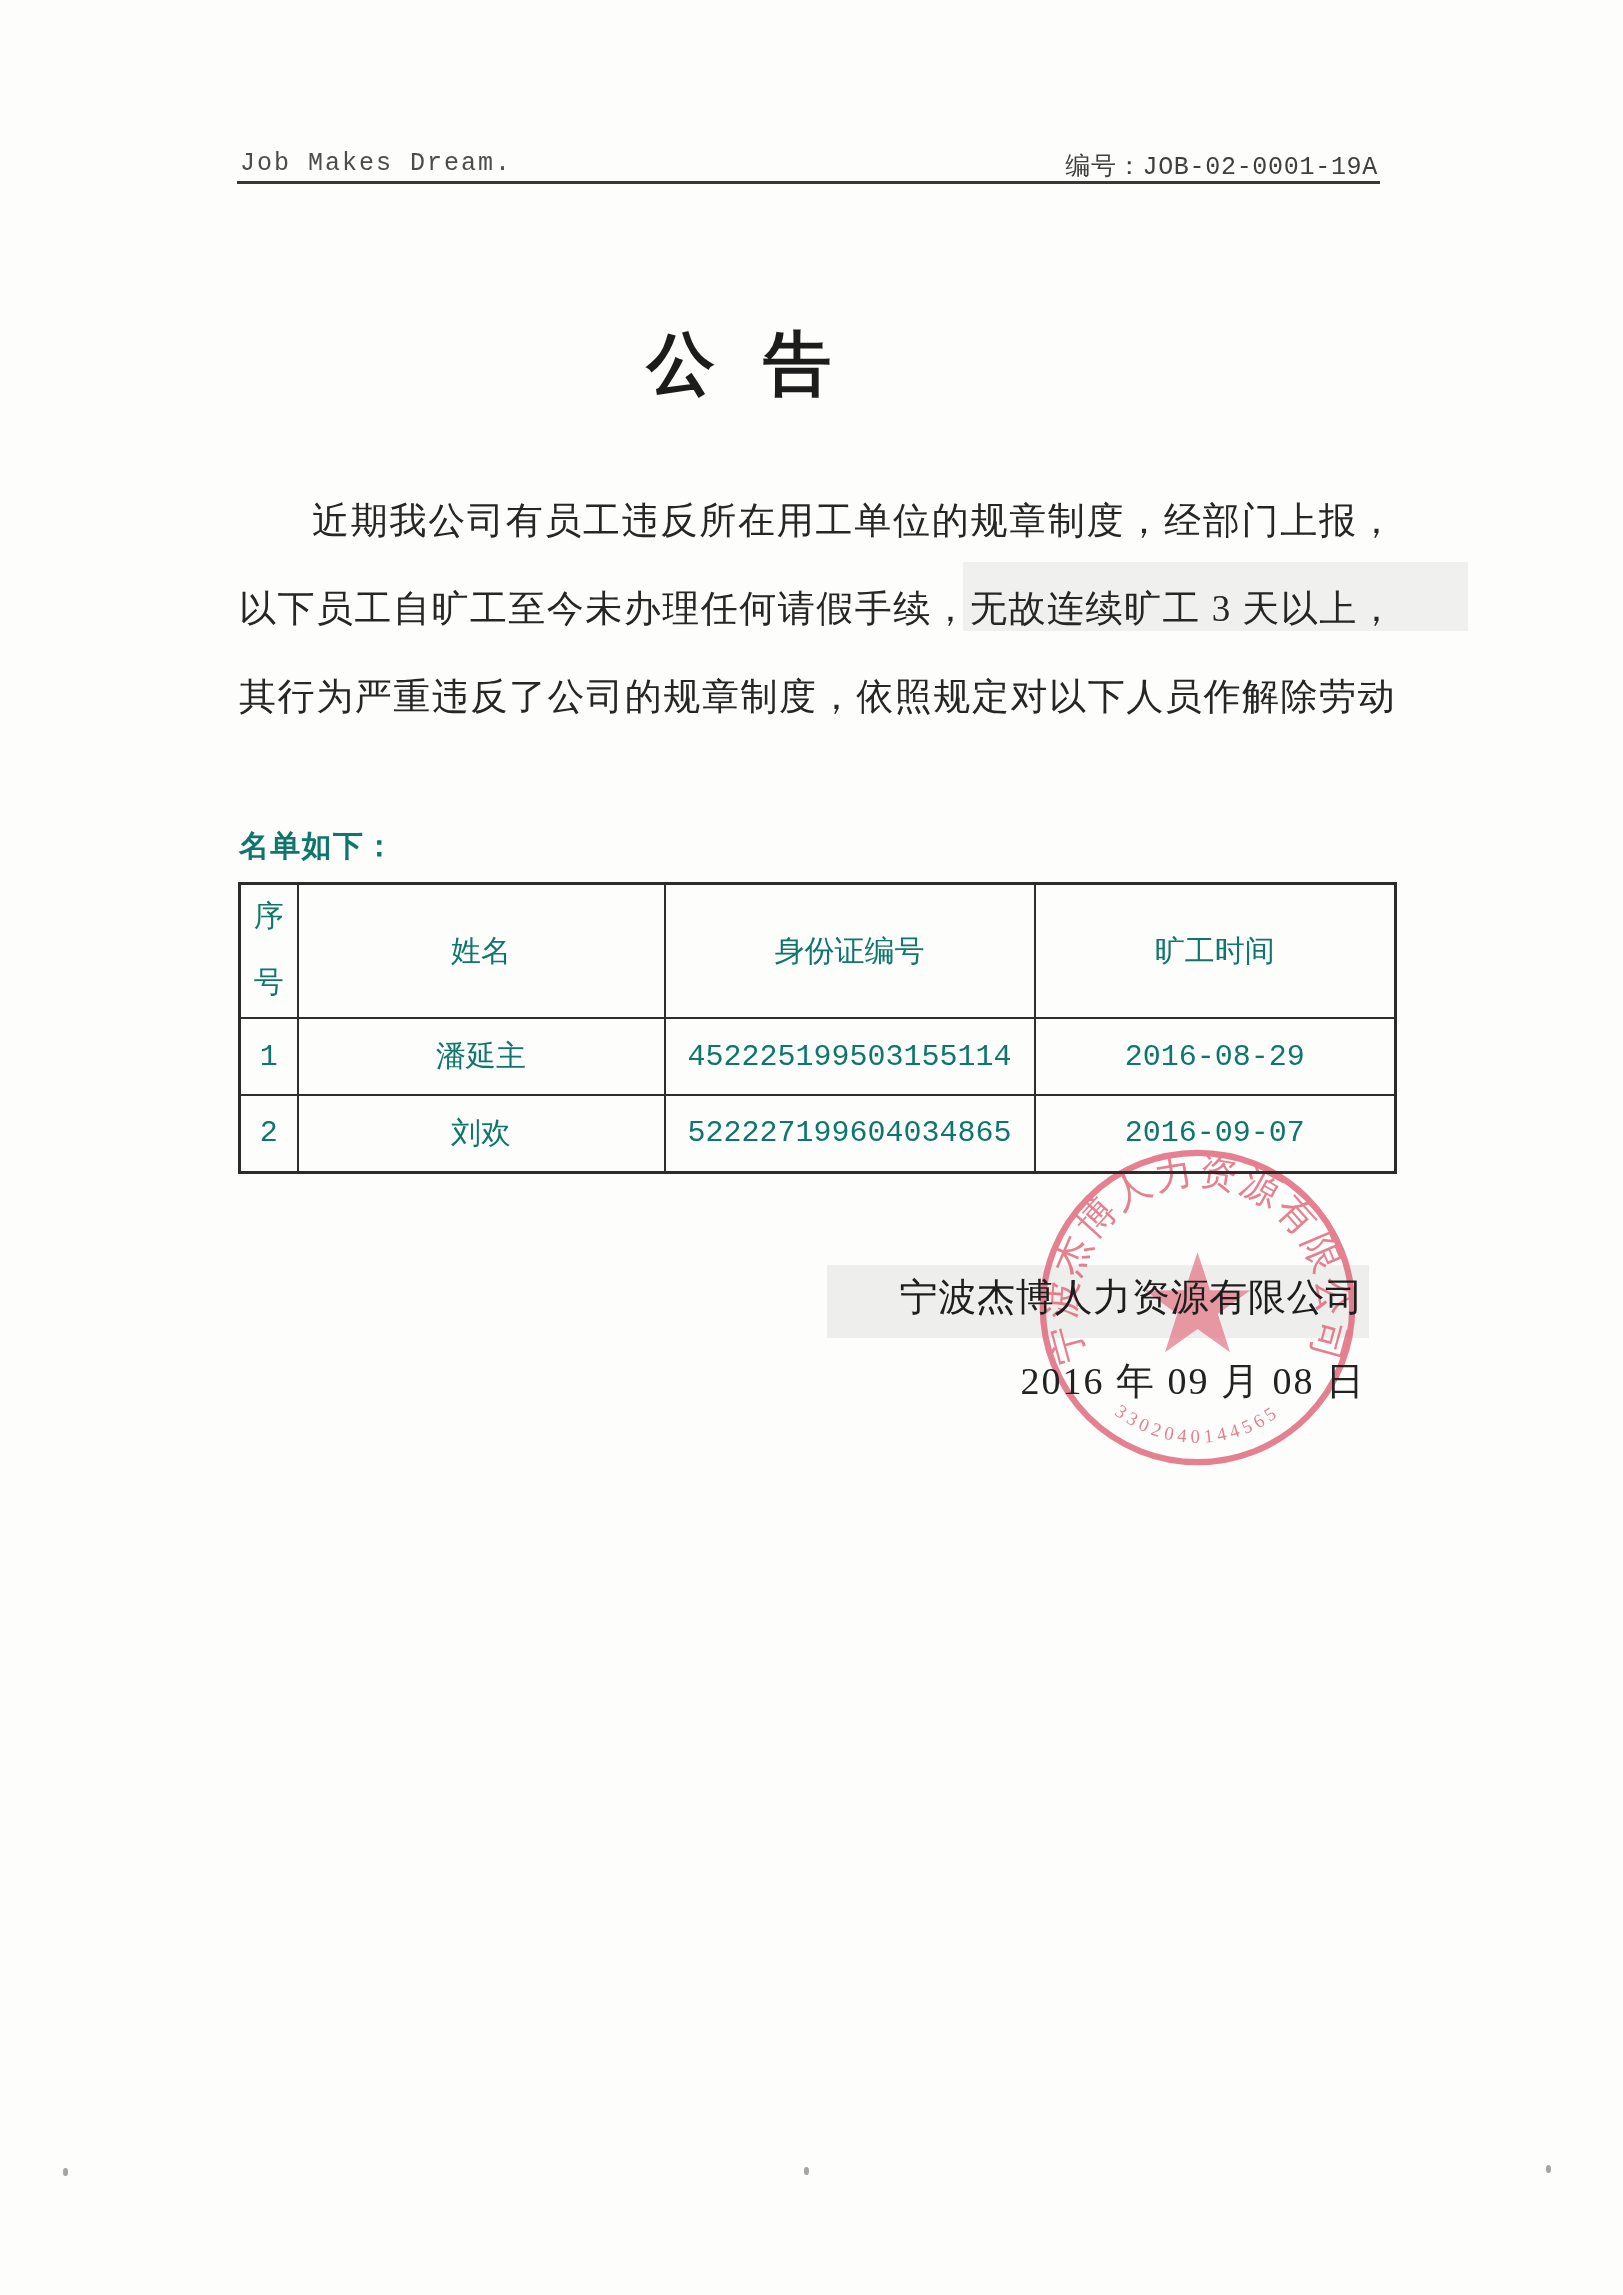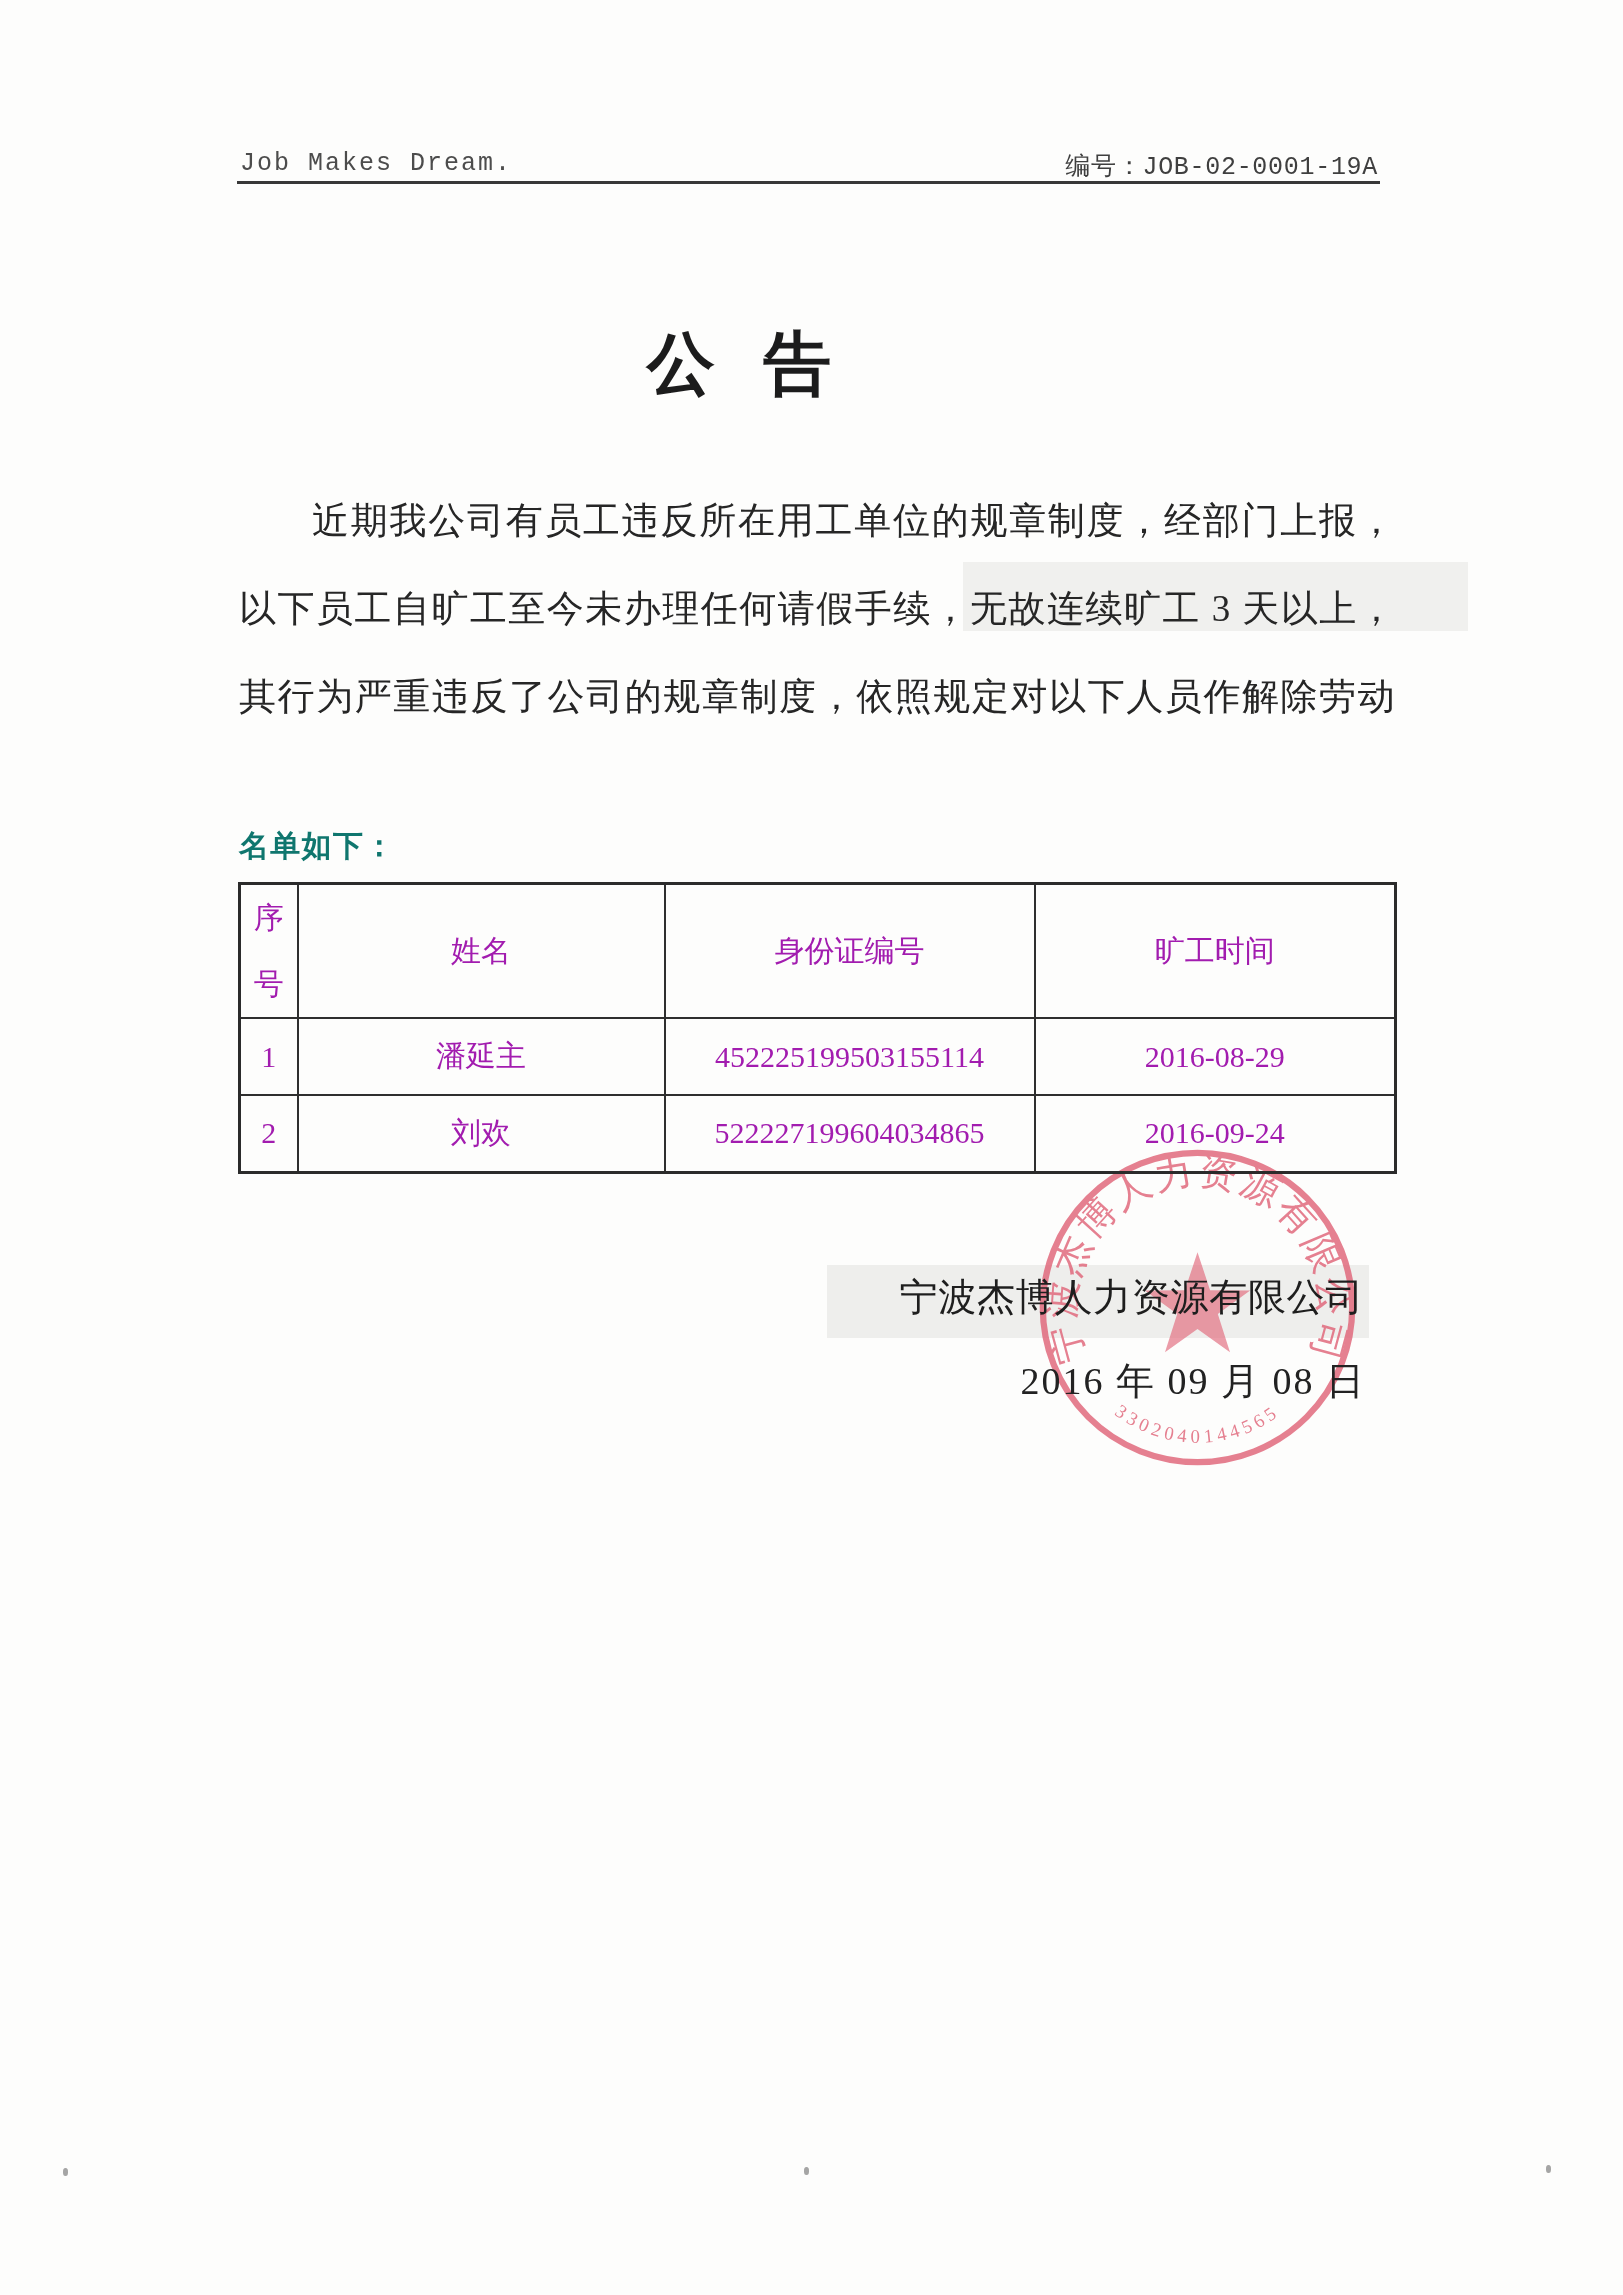"序号" table.absence { color: #a21caf -> #0f766e; font-family: none -> Liberation Mono, monospace }
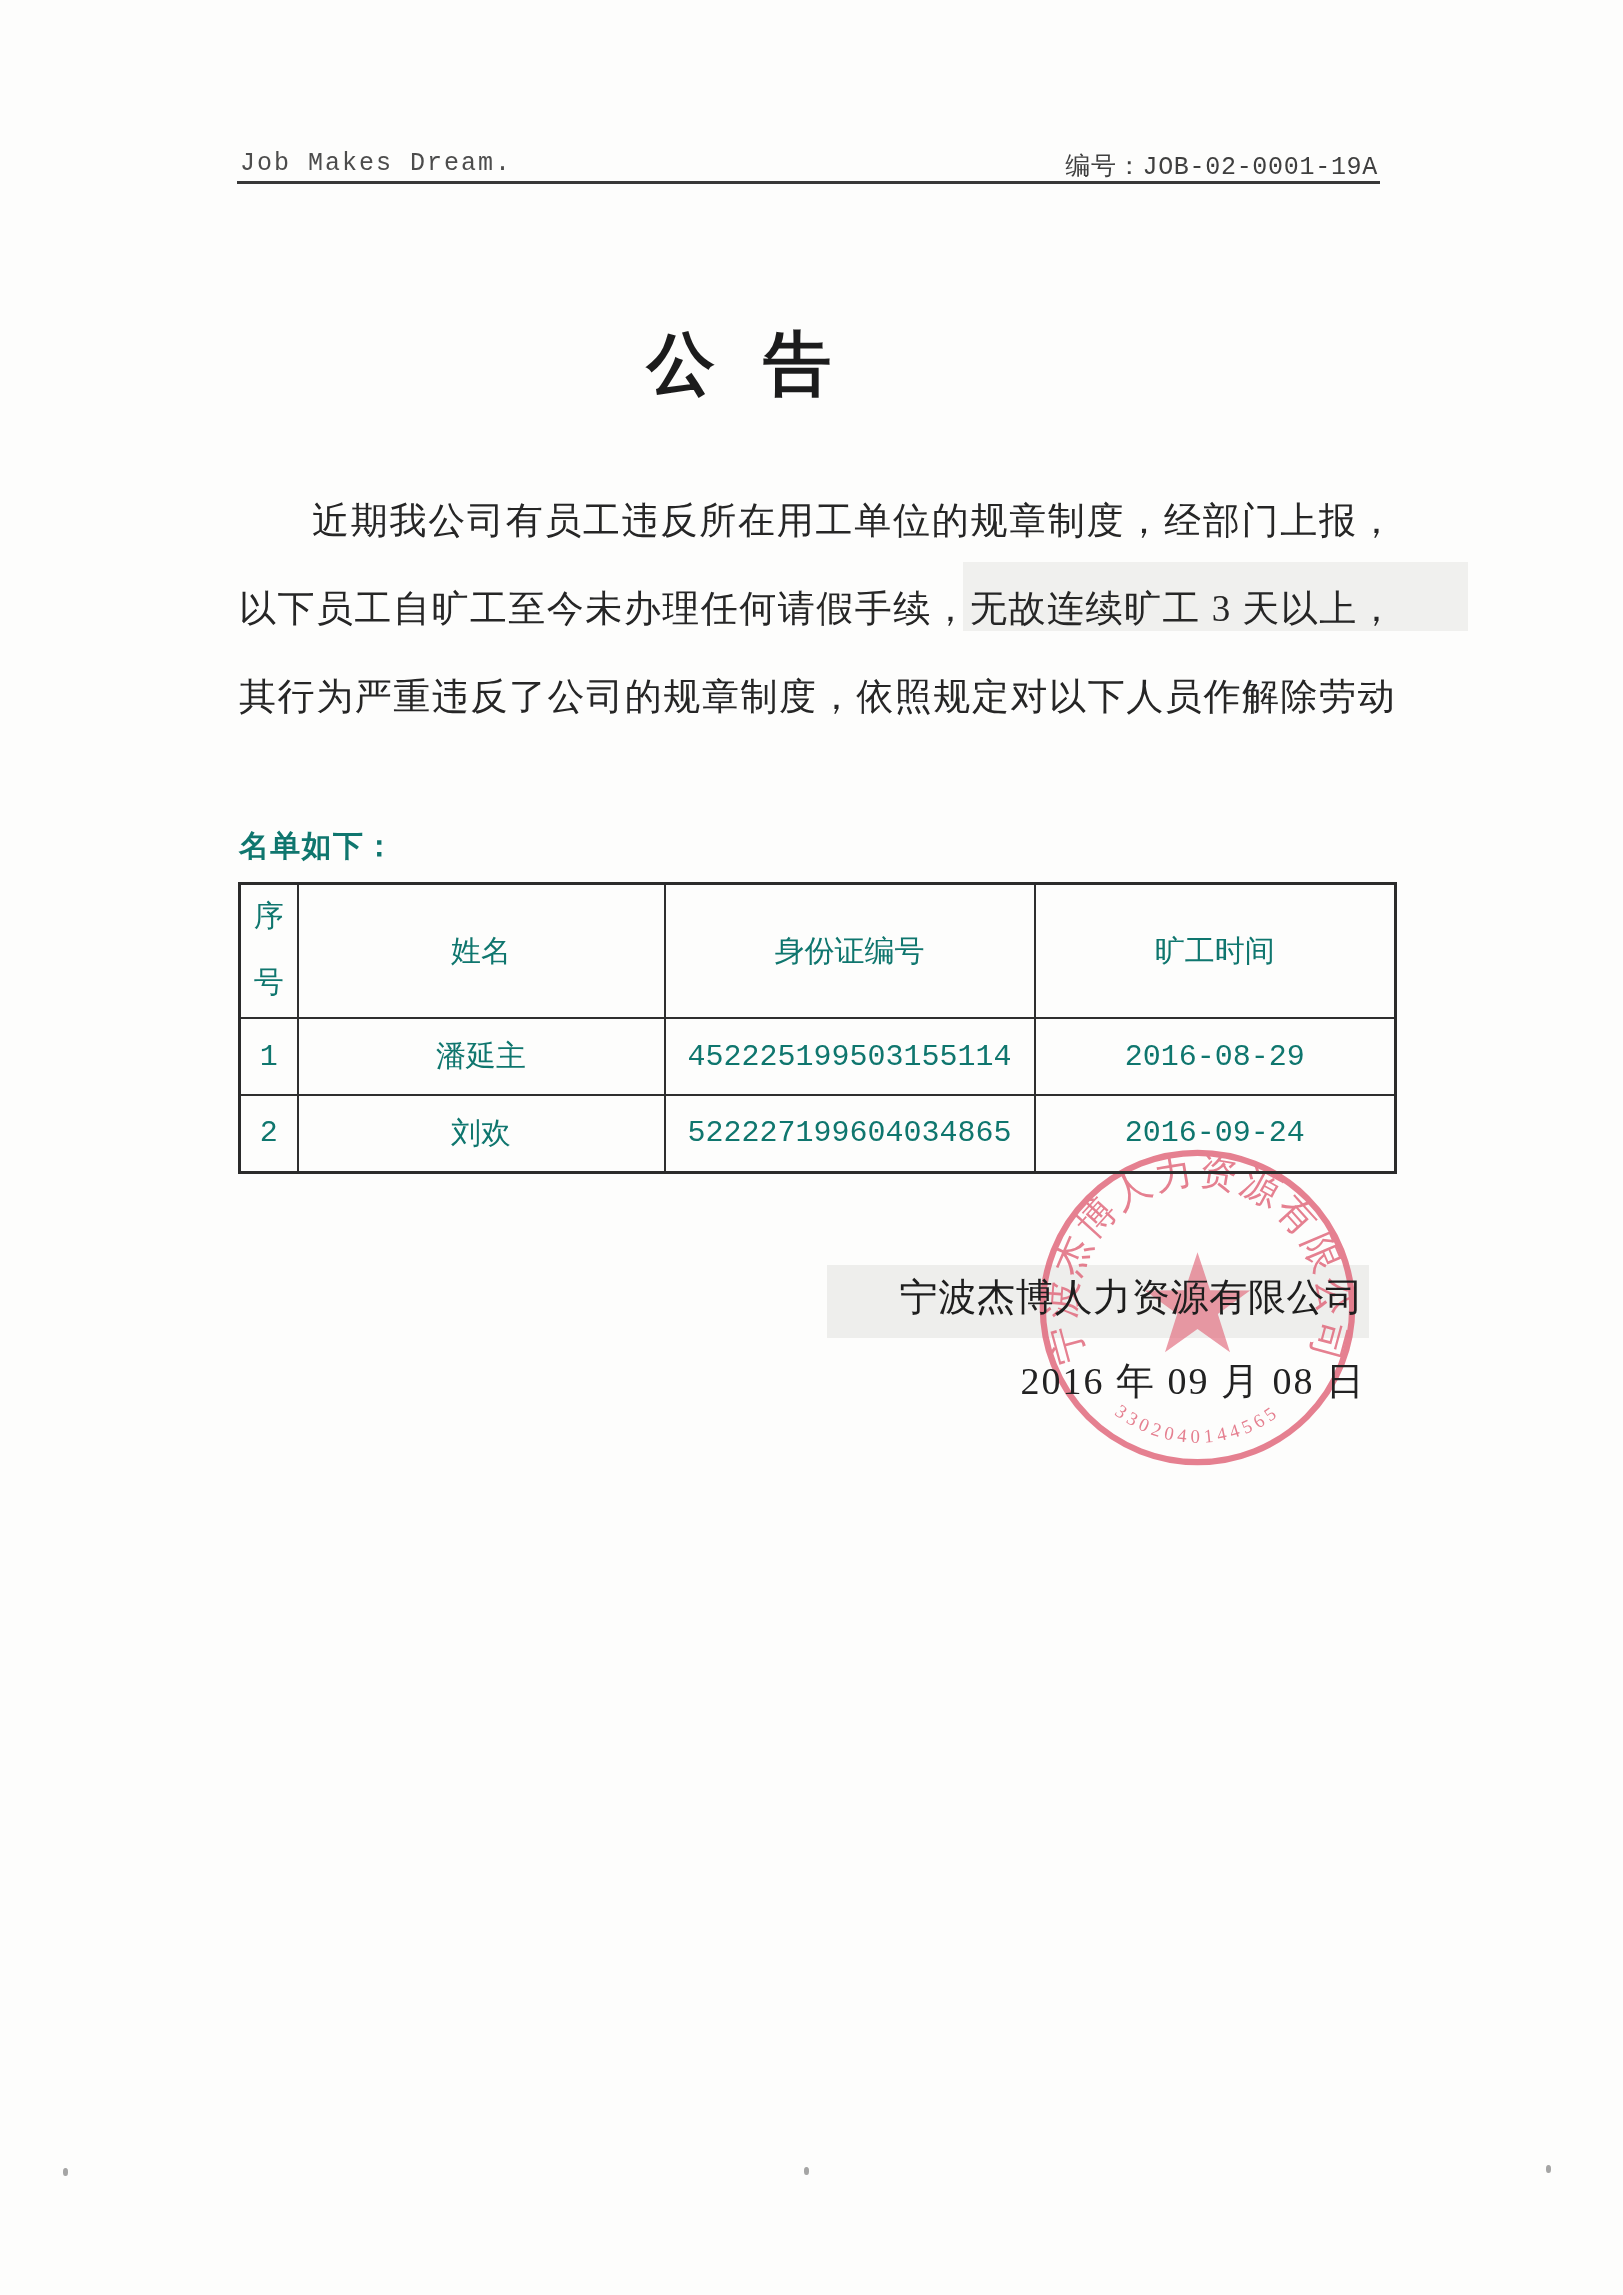"2016-09-24" td { text: 2016-09-24 -> 2016-09-07 }
